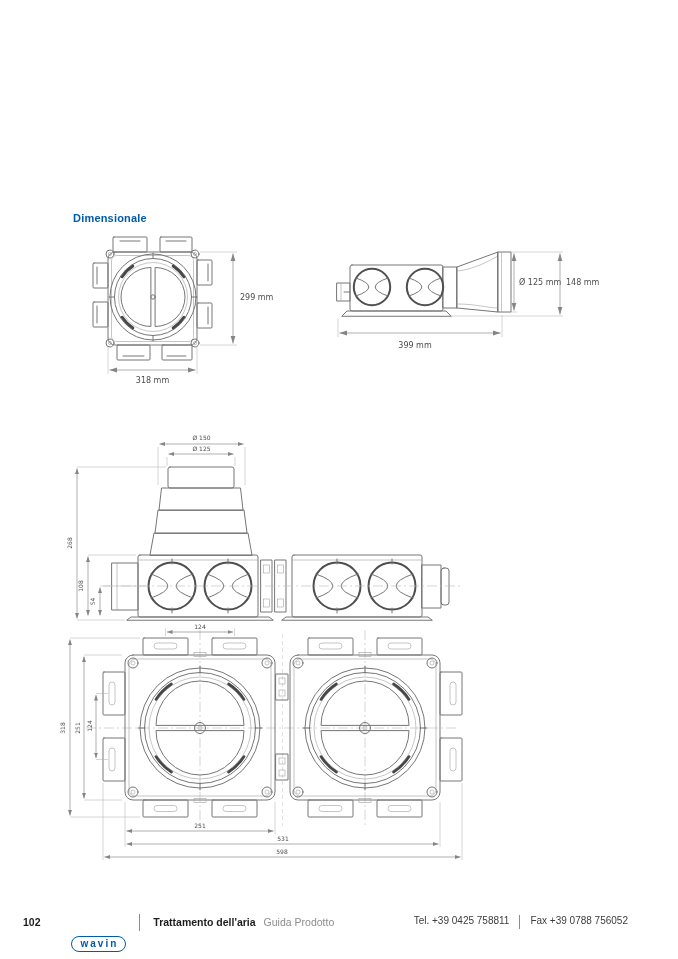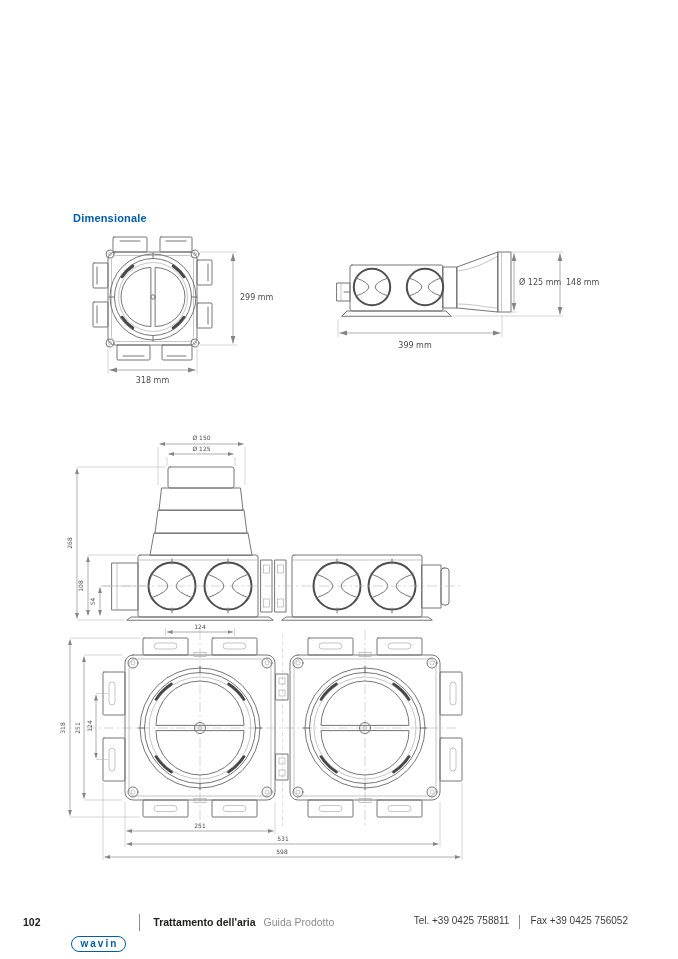"Fax +39 0425 756052" span { text: 0425 -> 0788 }
